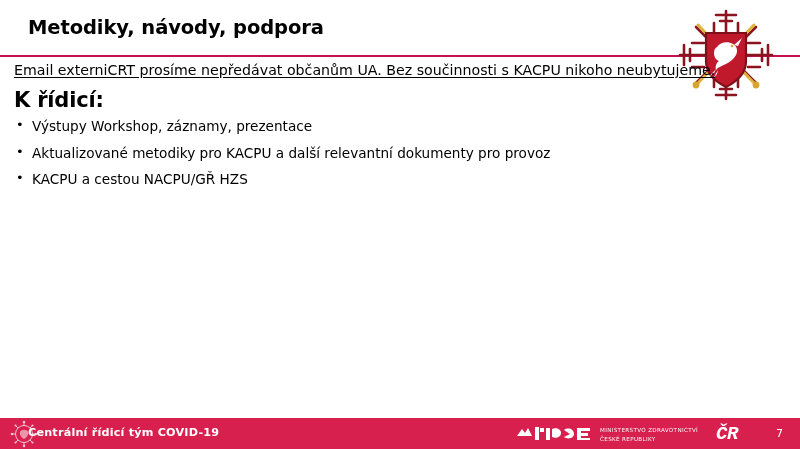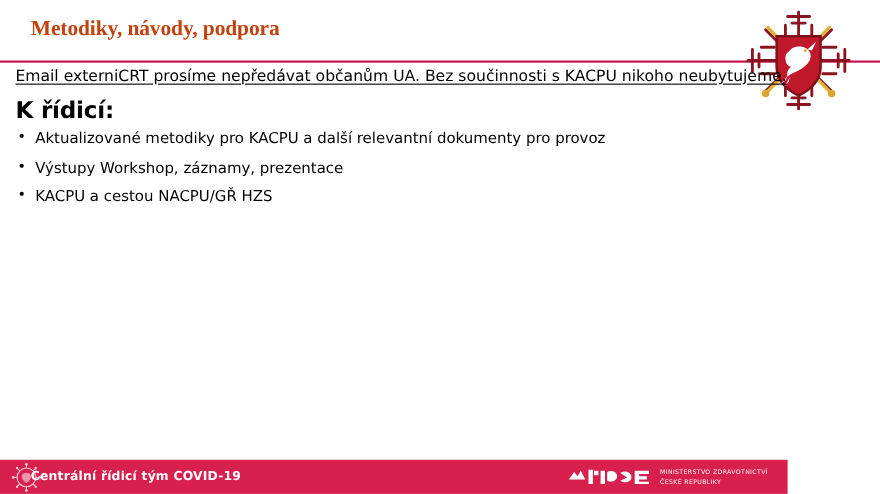"Metodiky, návody, podpora" .slide-title { color: #c2410c -> #000000; font-family: Liberation Serif, serif -> none }
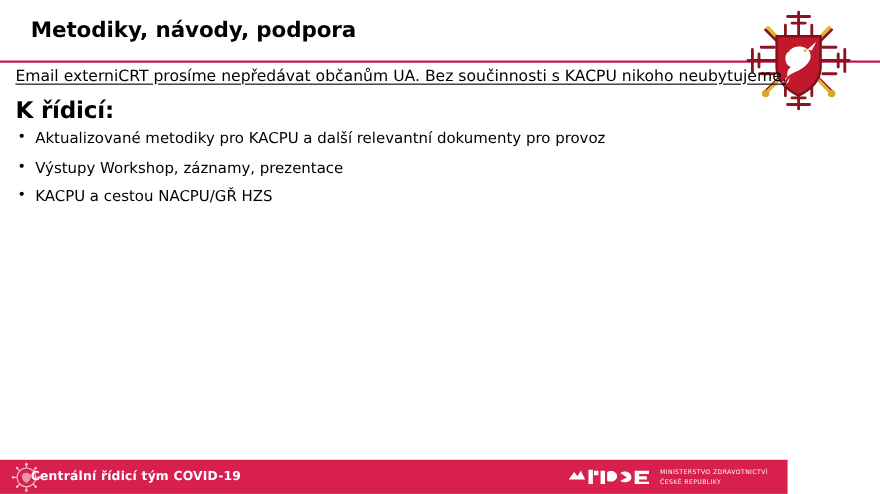"Aktualizované metodiky pro KACPU a" p.bullet { order: before "Výstupy Workshop, záznamy, prezentace" -> after "Výstupy Workshop, záznamy, prezentace" }
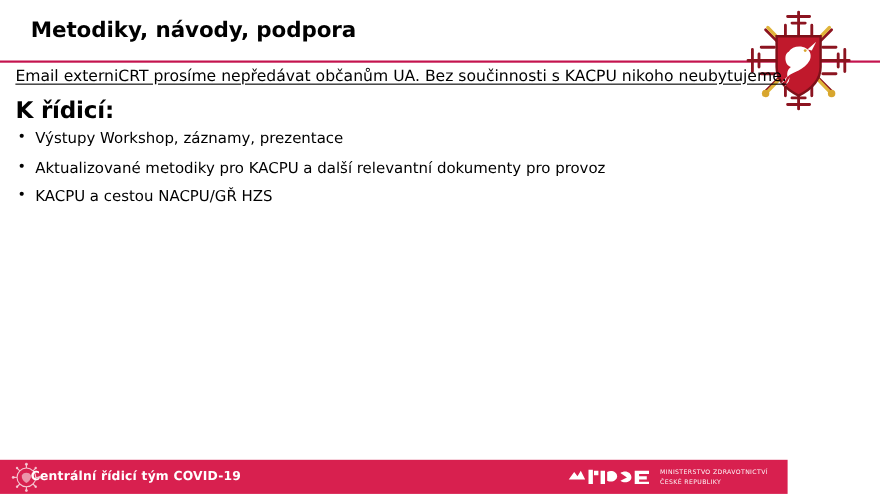"Centrální řídicí tým COVID-19" .footer { width: 716px -> 800px }
